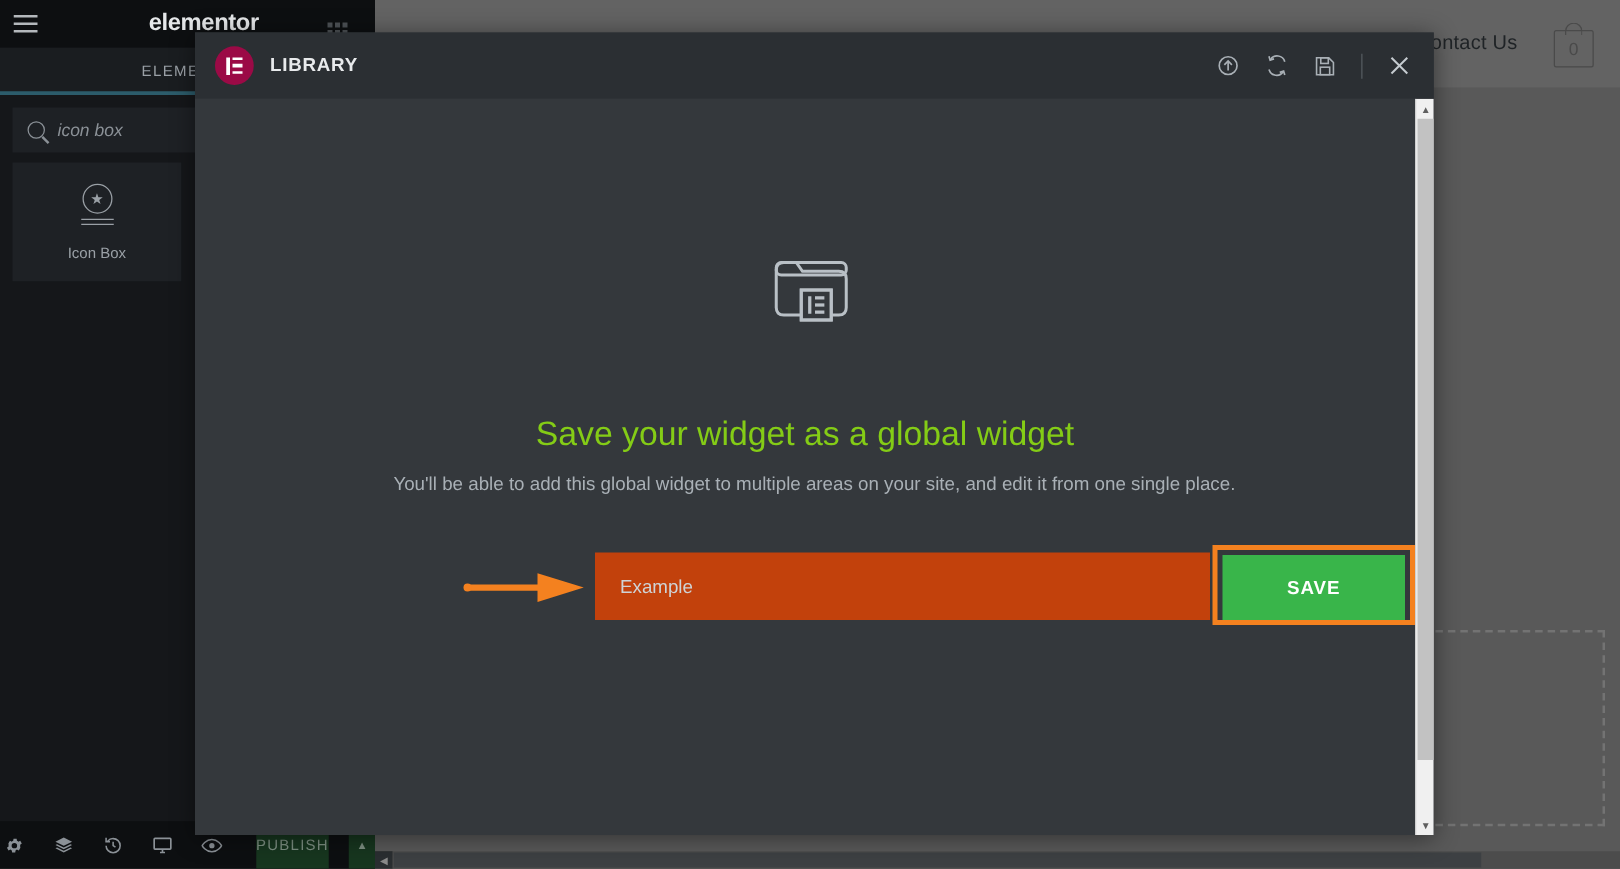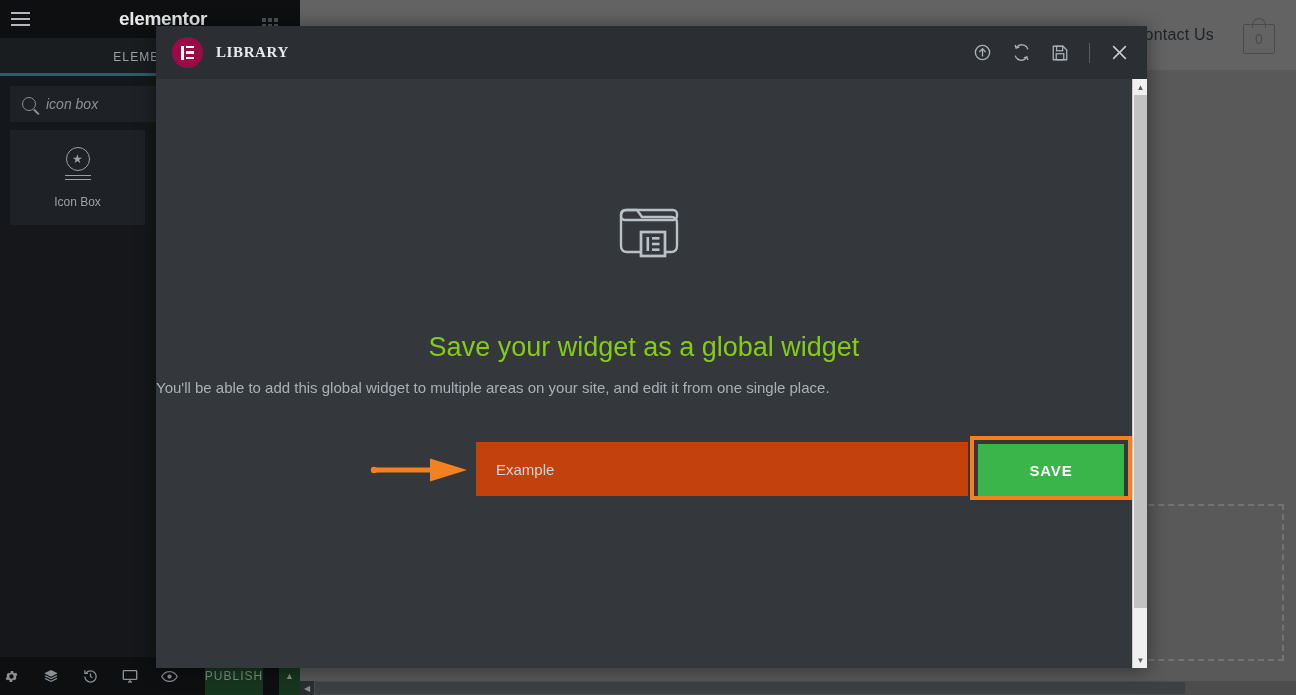"LIBRARY" .modal-header { font-family: Liberation Serif, serif -> none }
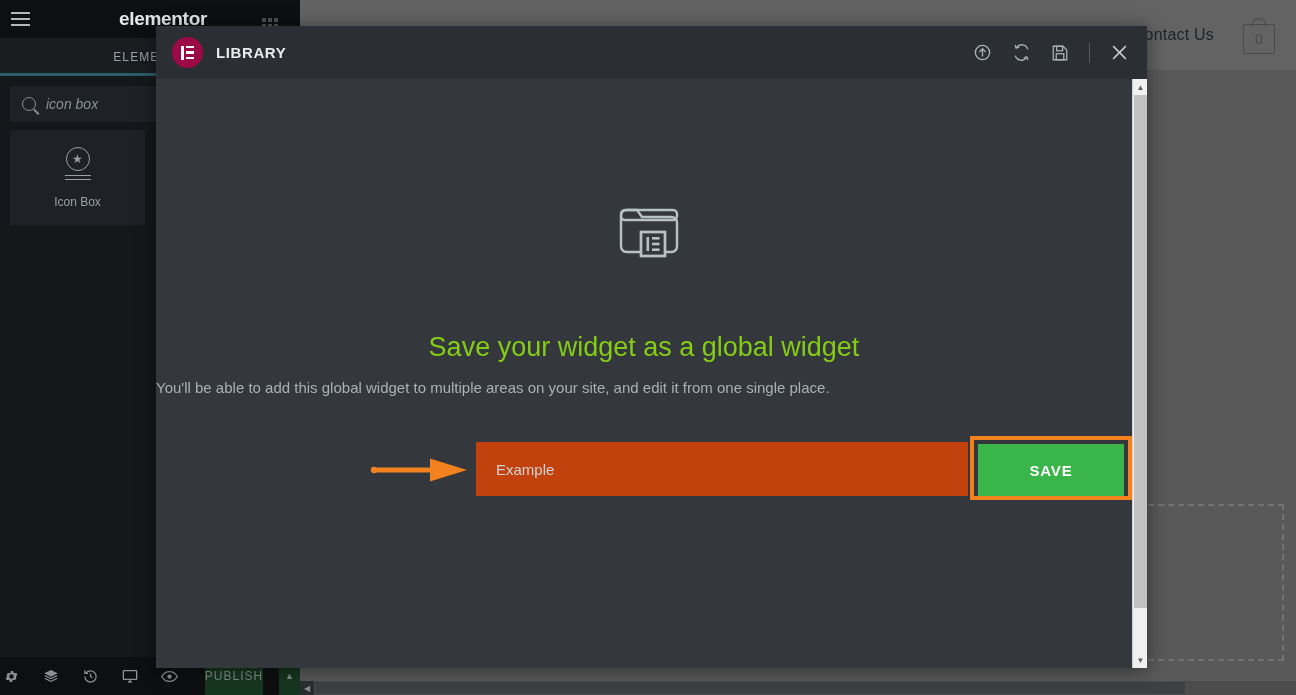"You'll be able to add" .body-sub { text-align: none -> center }
